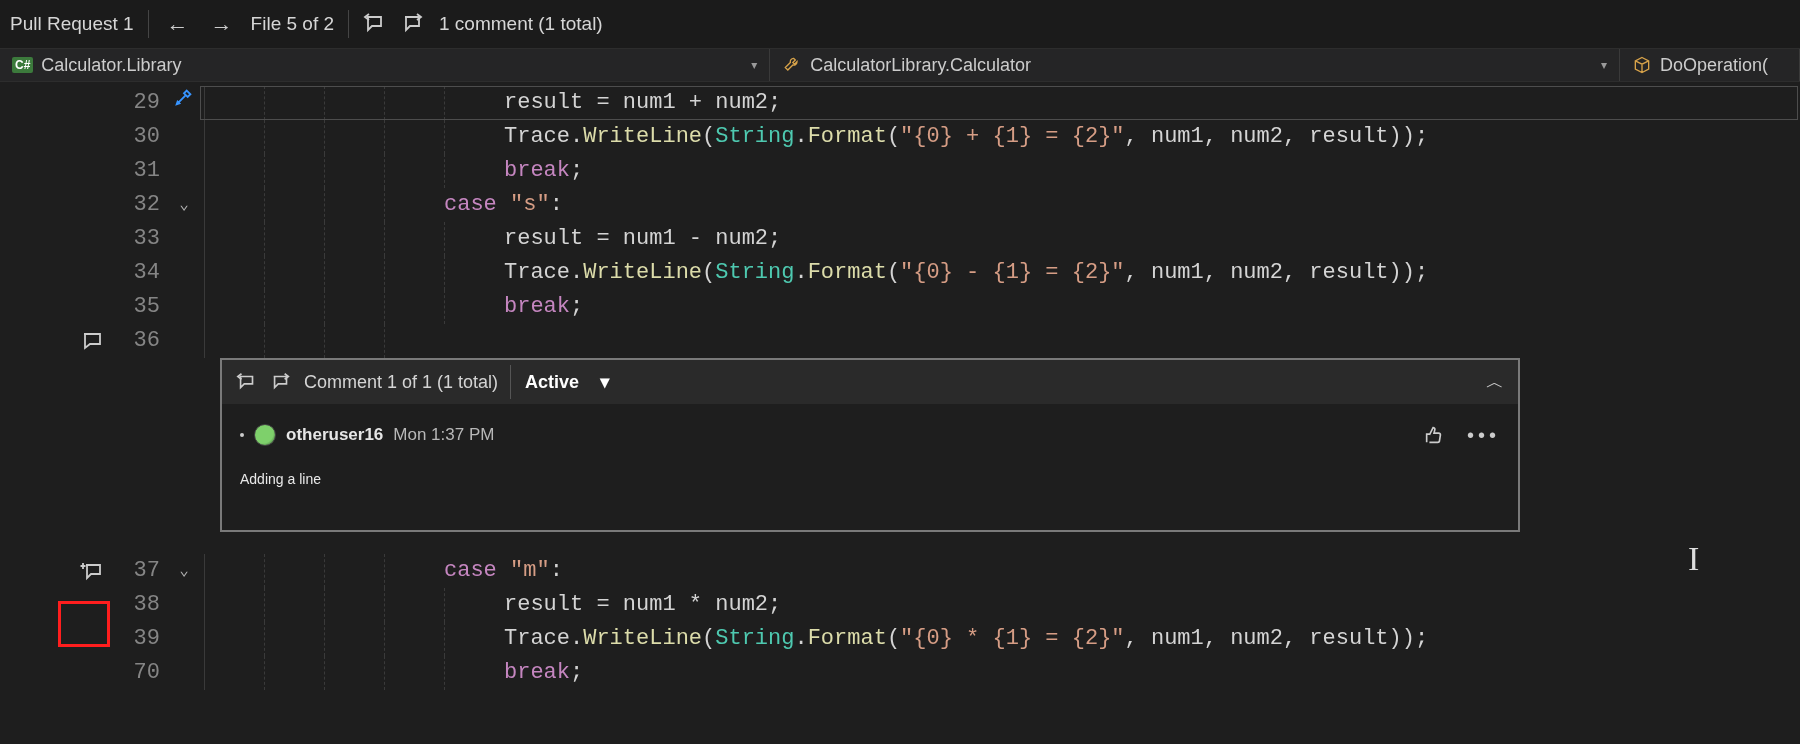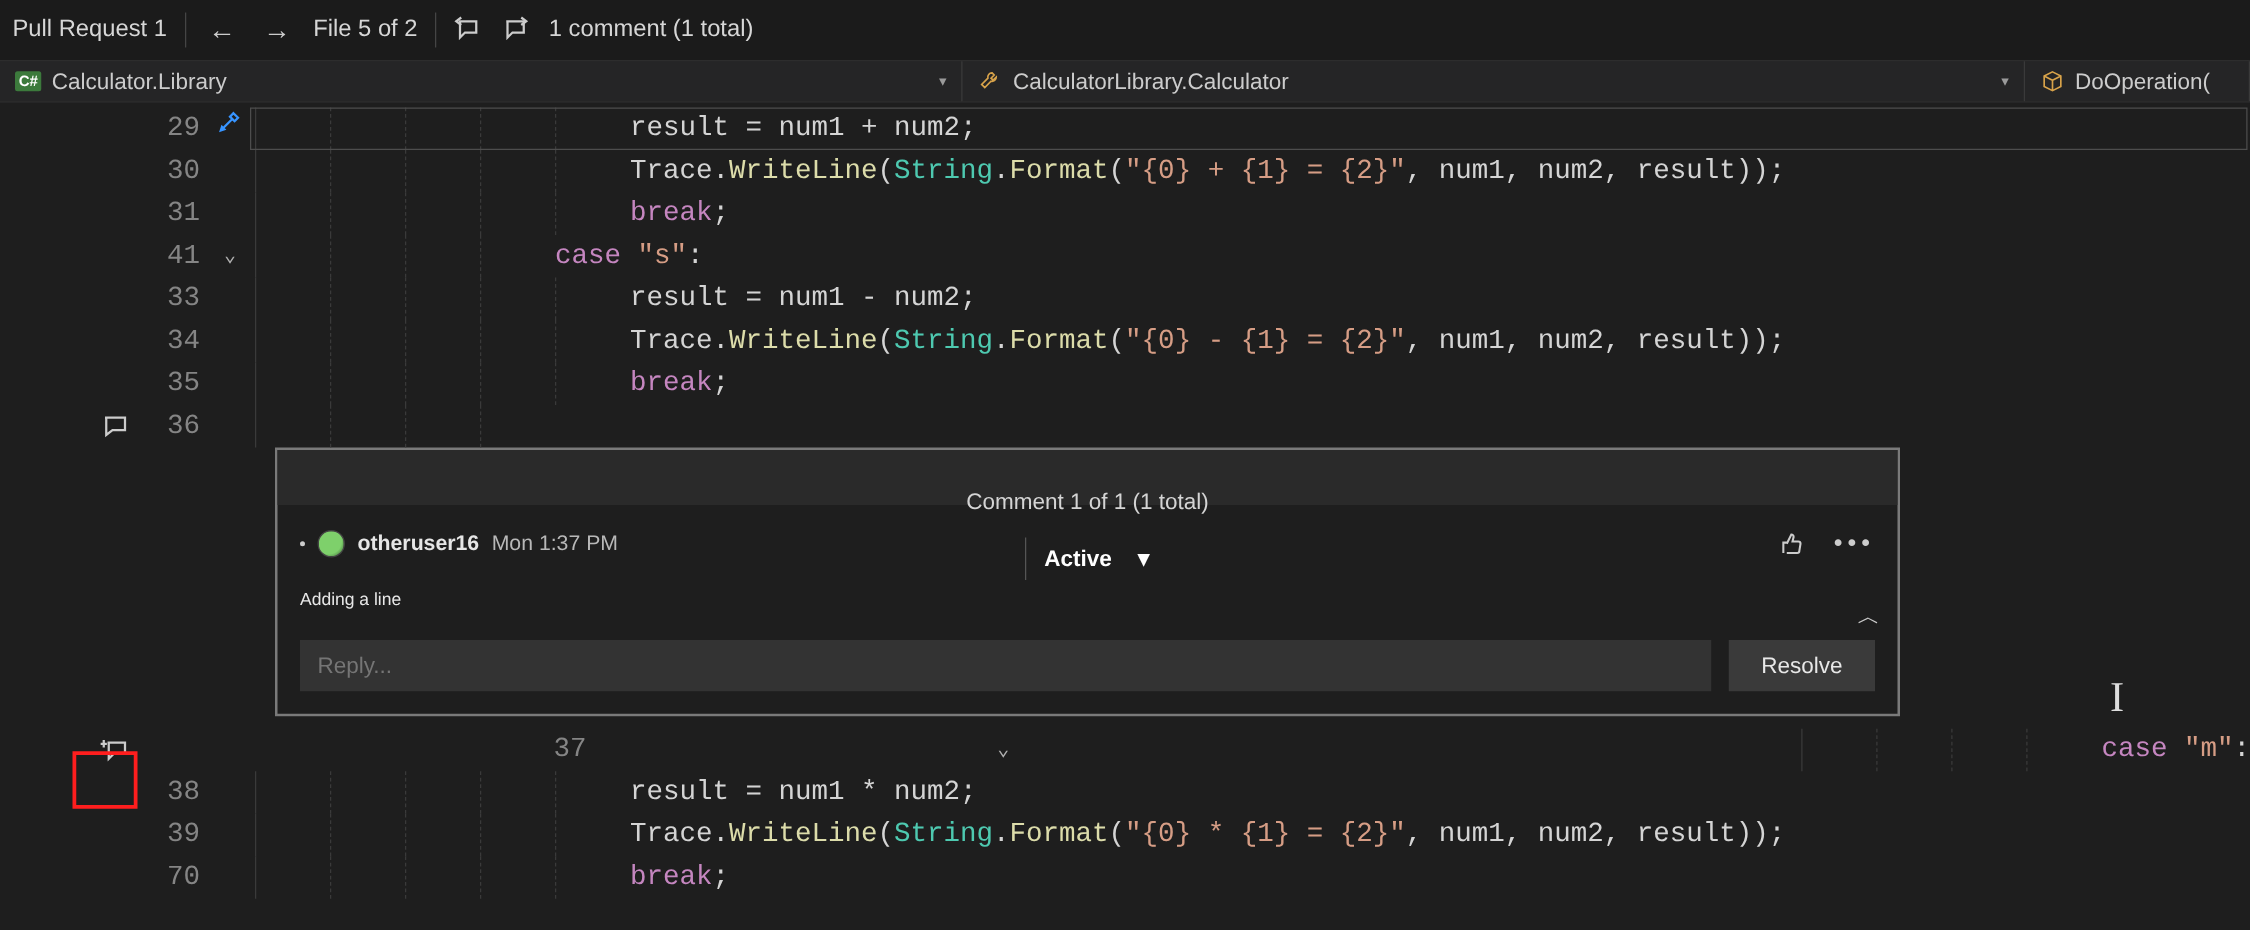"41" div.gutter-num { text: 41 -> 32 }
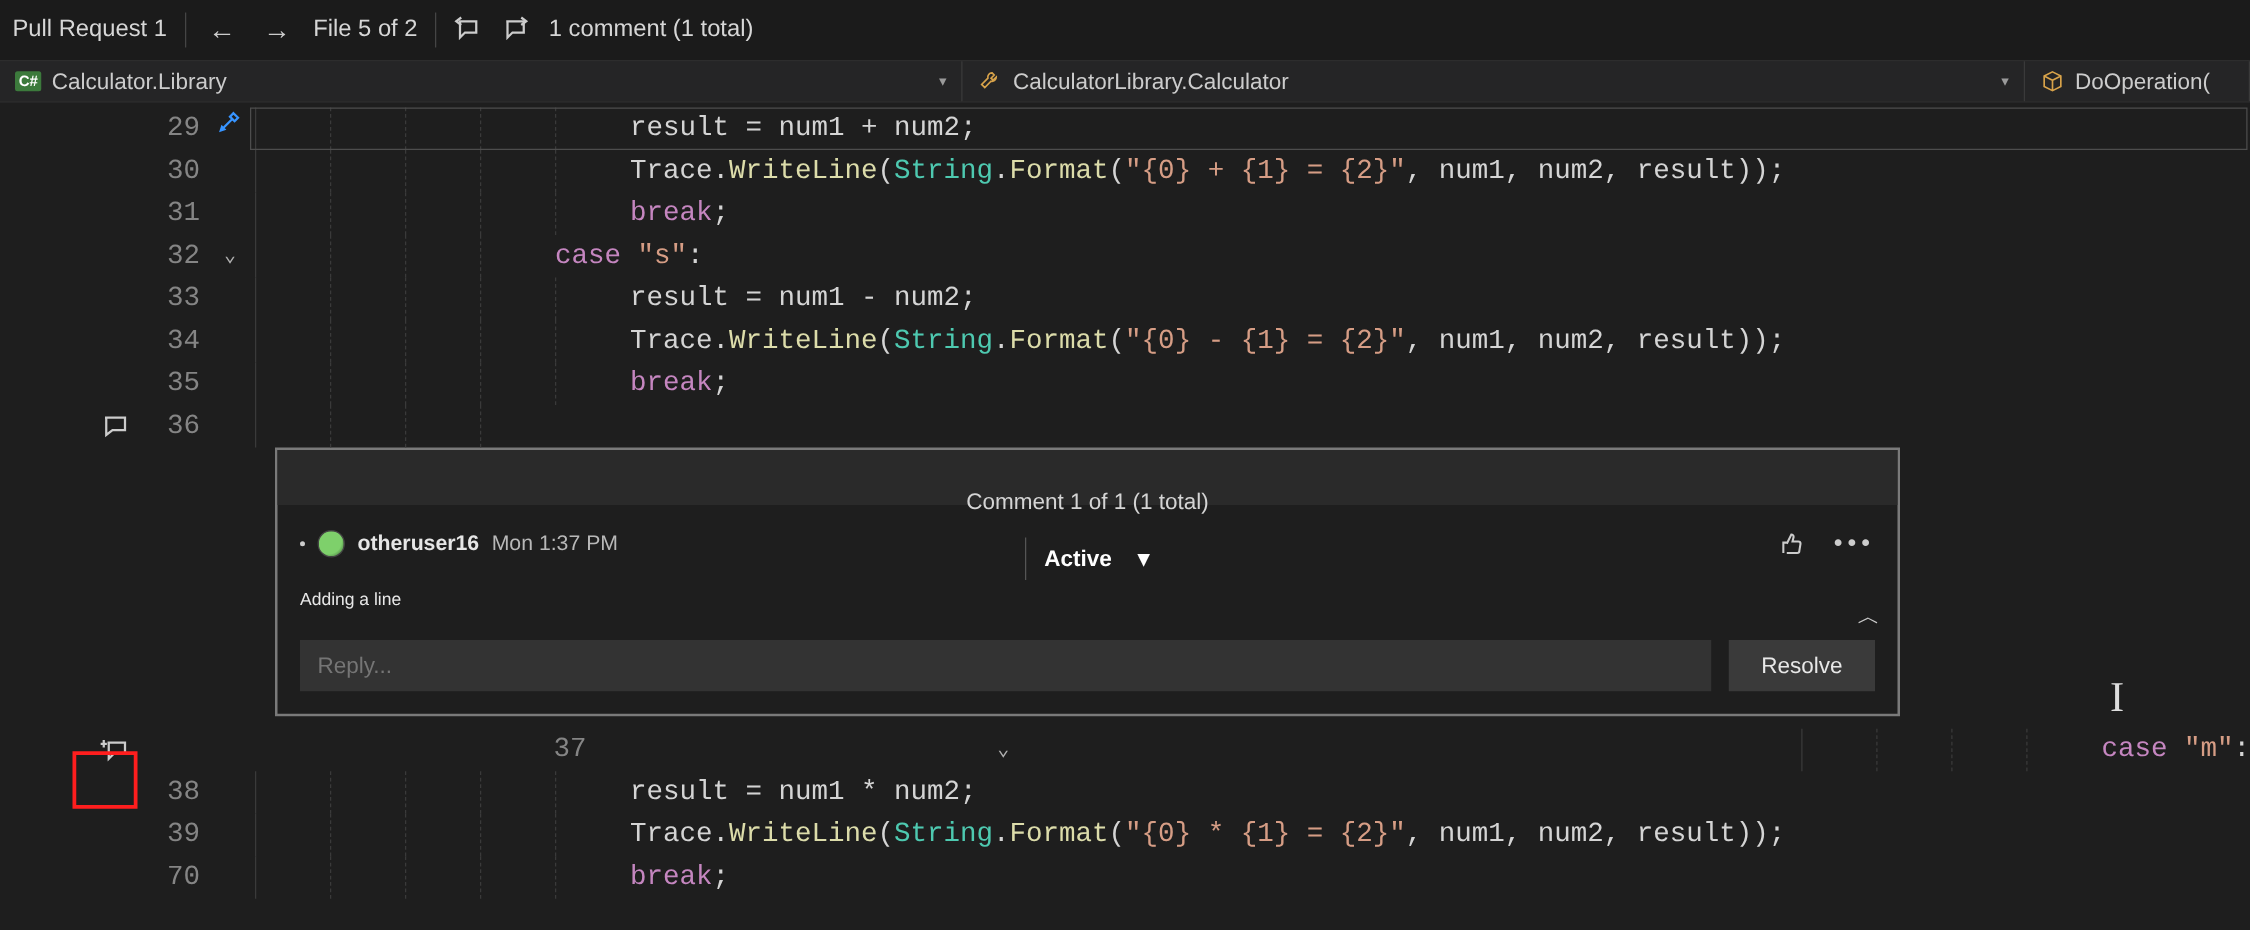"Comment 1 of 1 (1" .cp-header { flex-direction: column -> none }
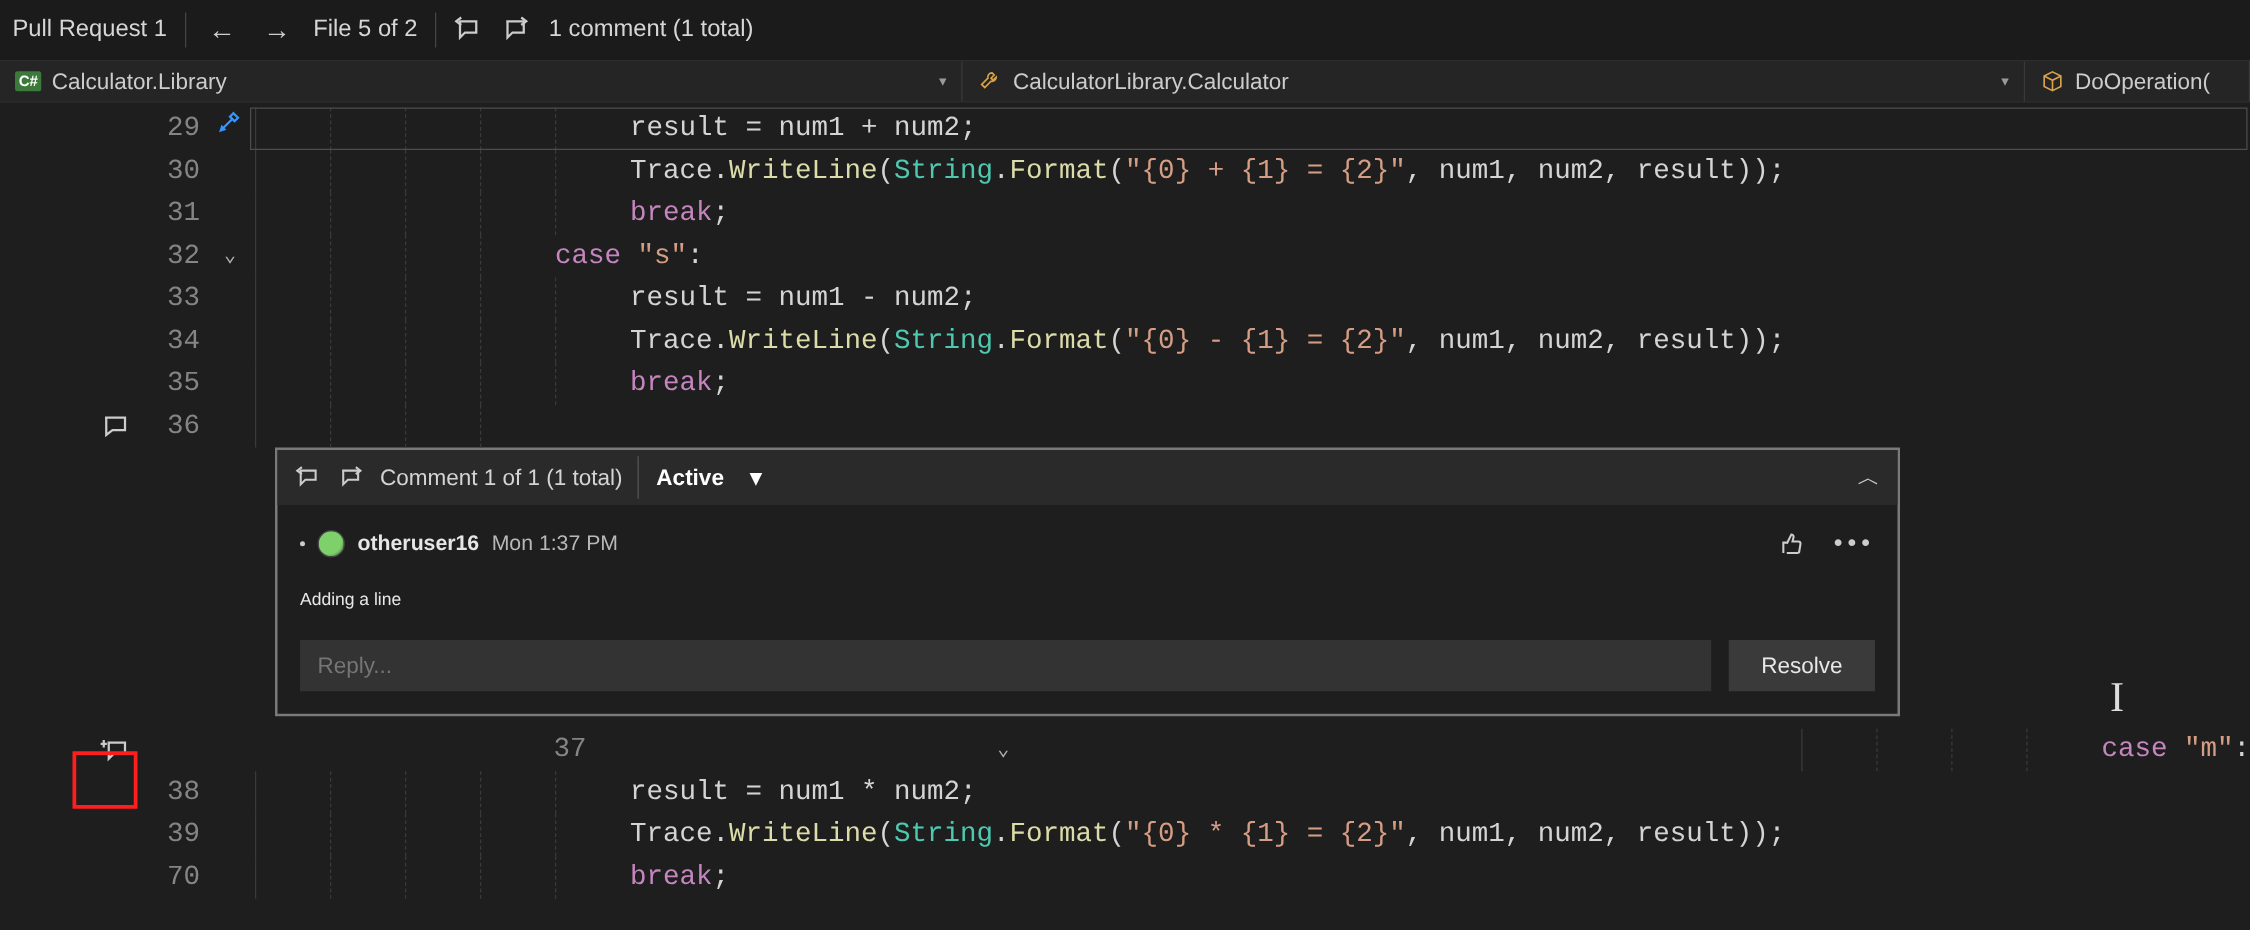"Reply..." div.cp-controls { html: <div> <input> <button>Resolve</button> </div> -> none }
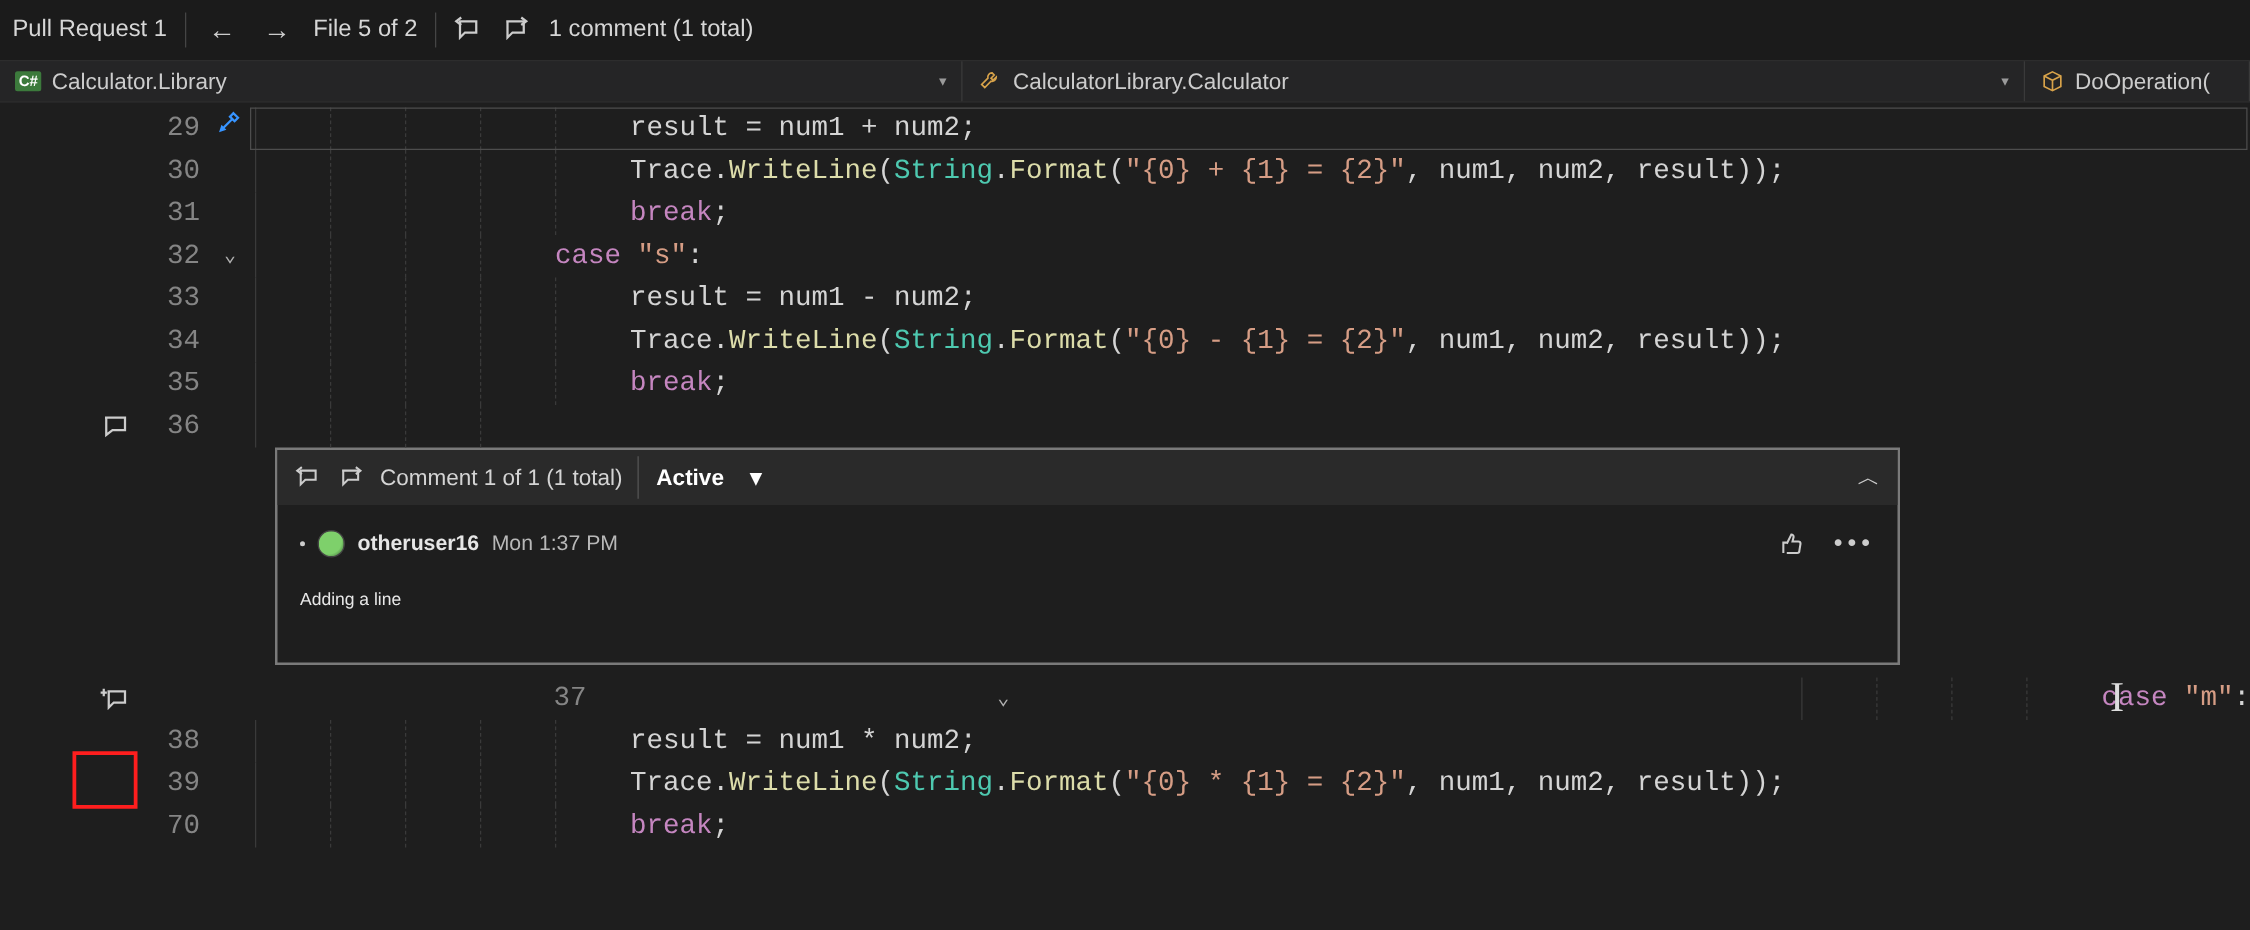"37" div.row { justify-content: space-between -> none; margin-top: 10px -> 22px }
